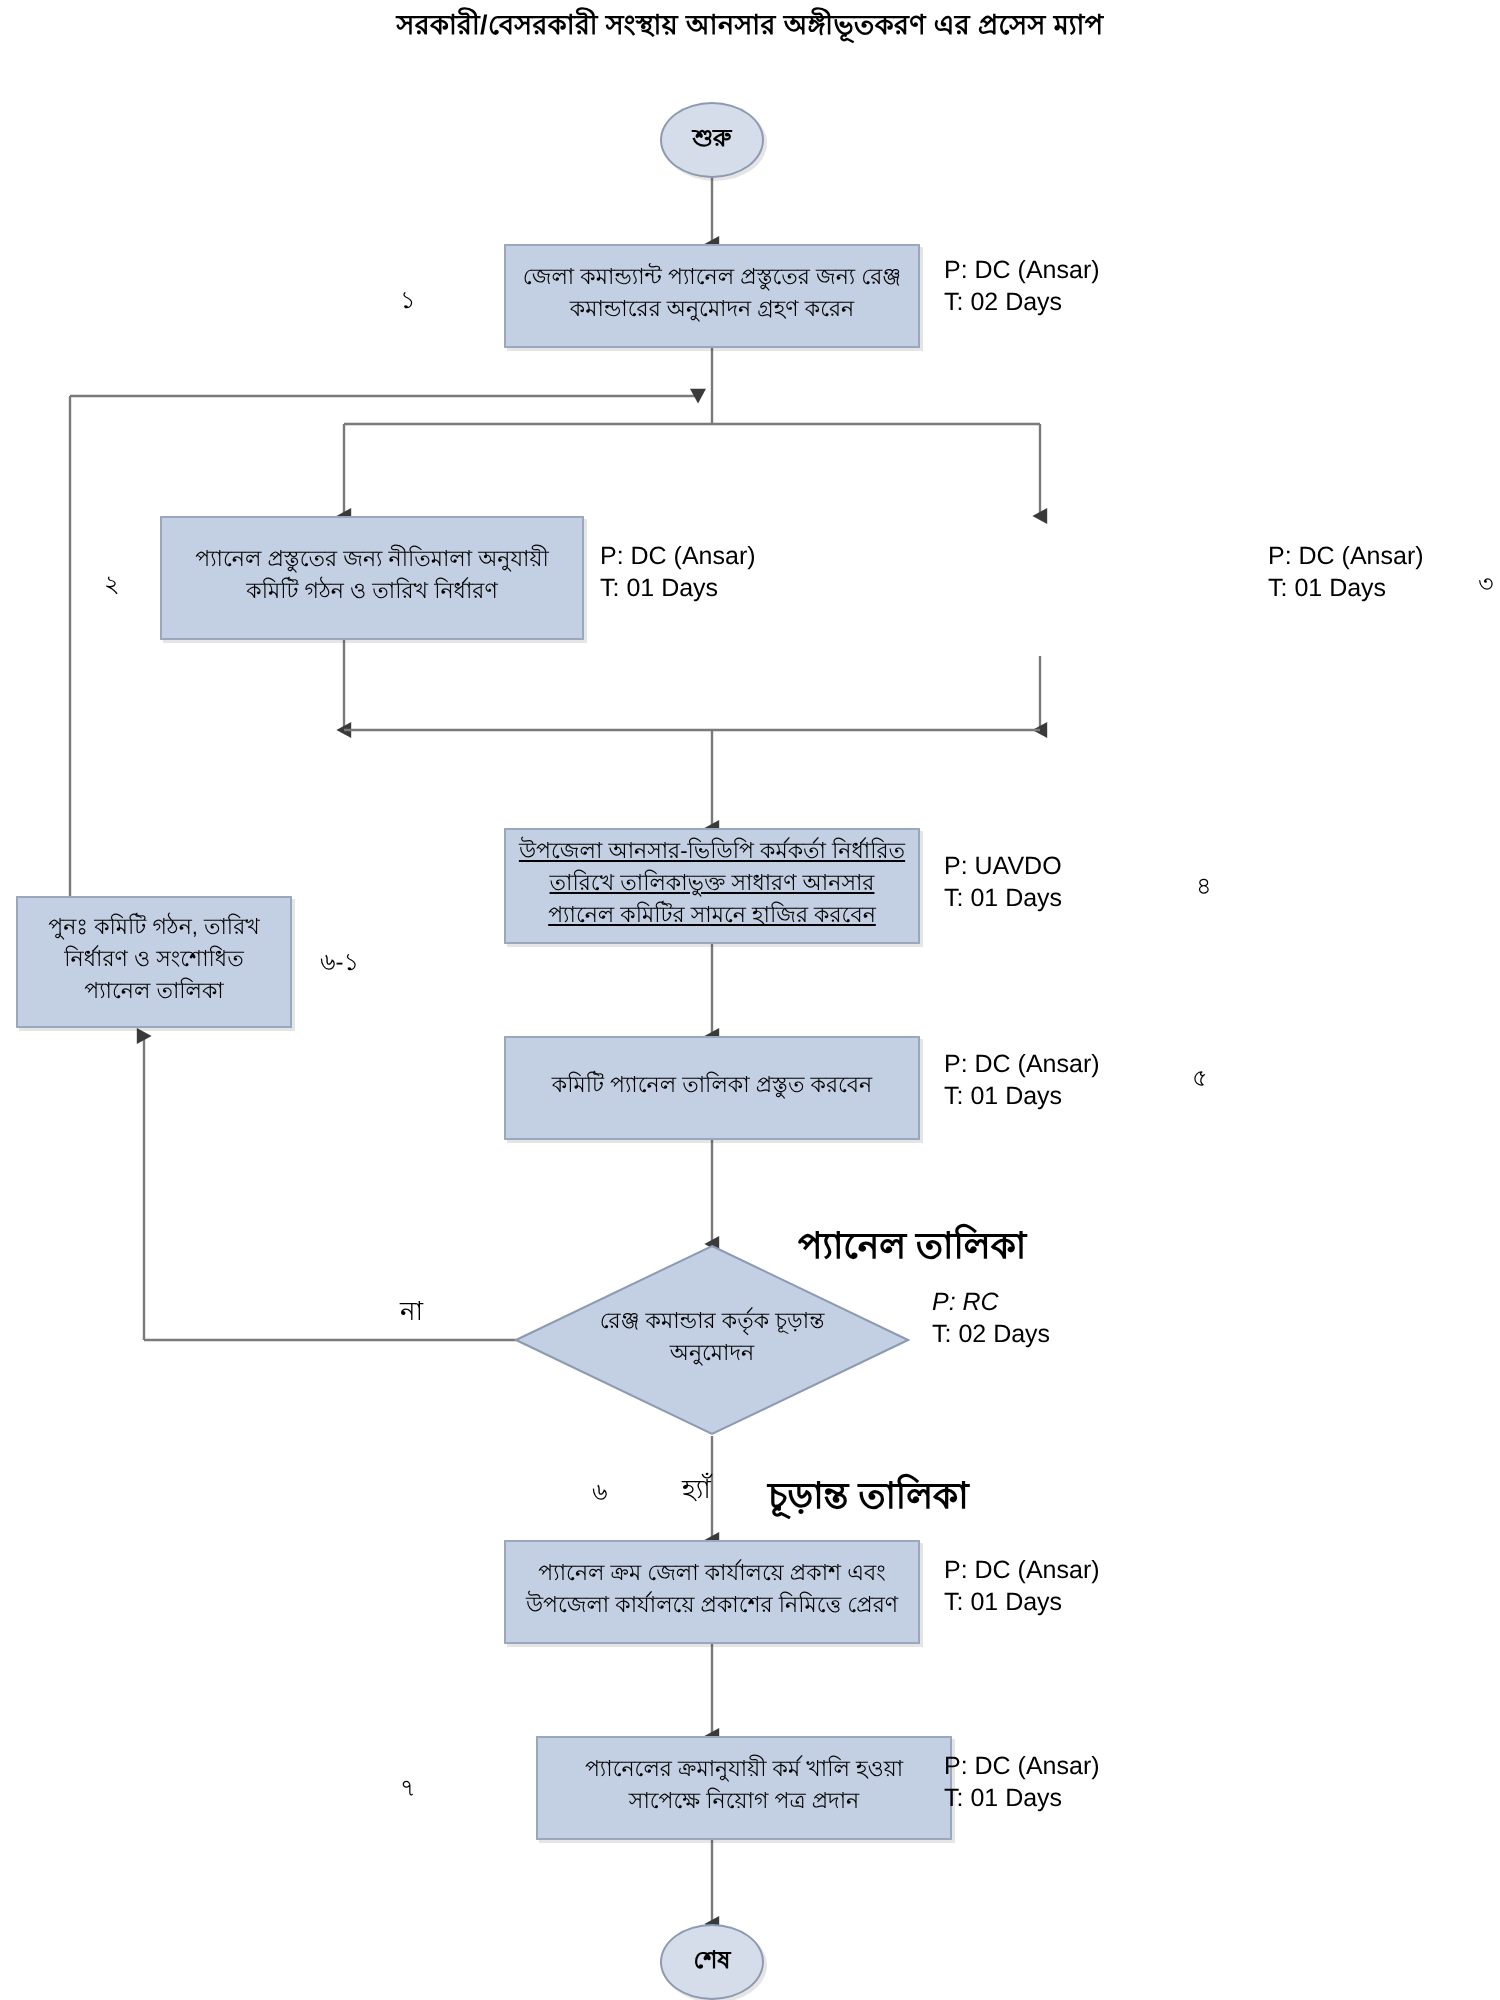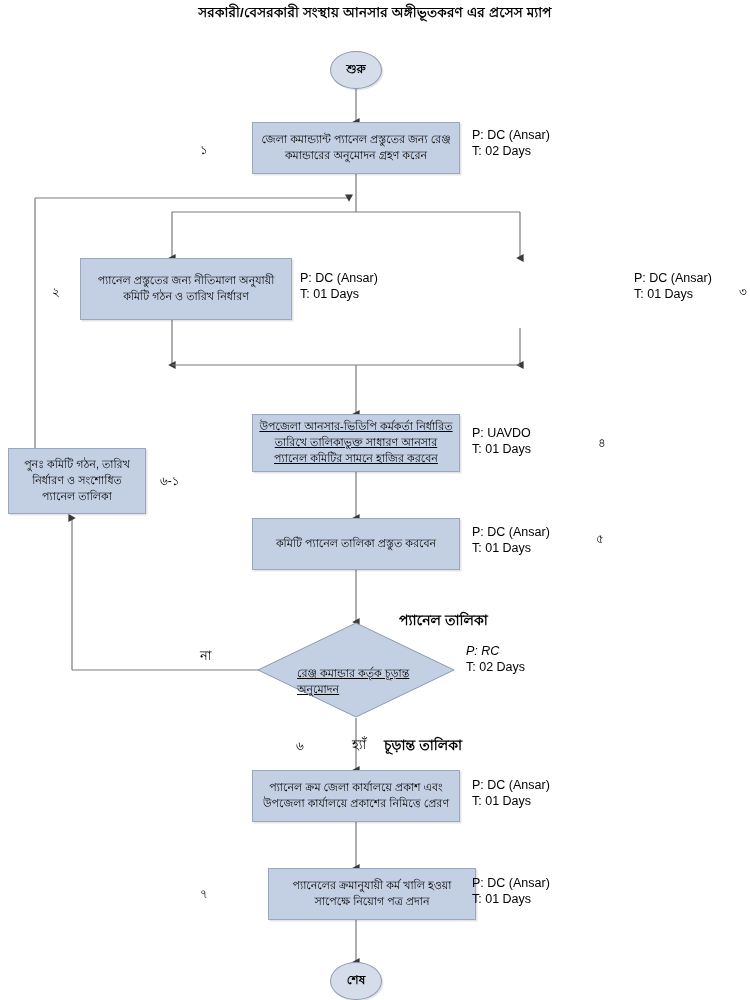"প্যানেল তালিকা" .annot { font-size: 14px -> 18px }
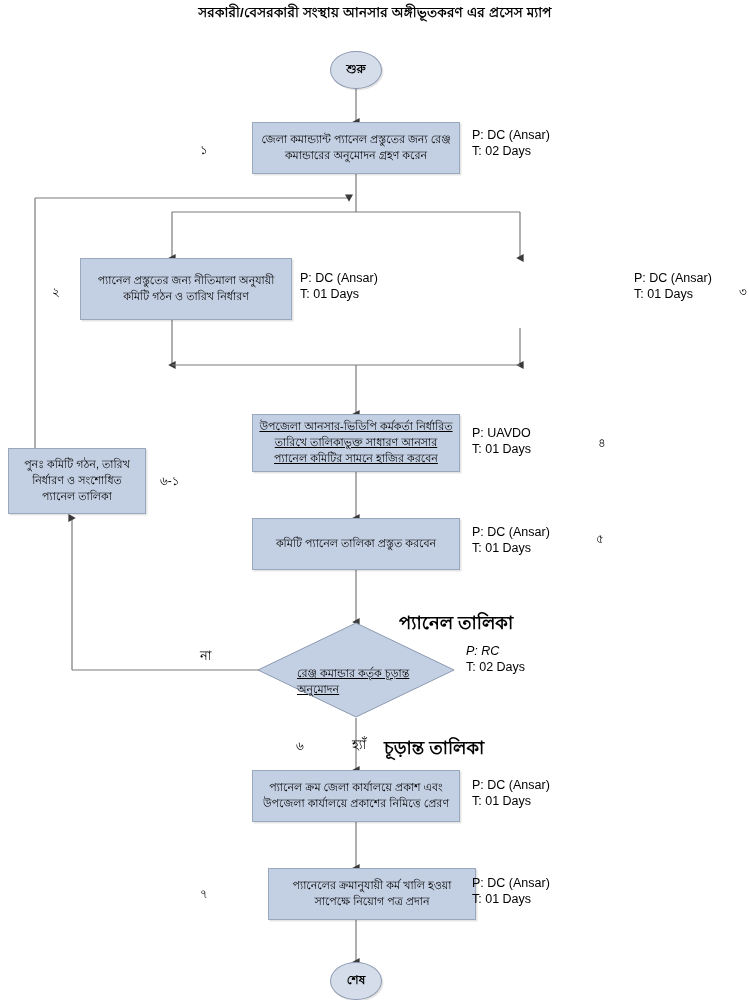"রেঞ্জ কমান্ডার কর্তৃক চূড়ান্ত অনুমোদন" .decision-wrap .label { text-align: left -> center; text-decoration: underline -> none; top: 12px -> 0 }
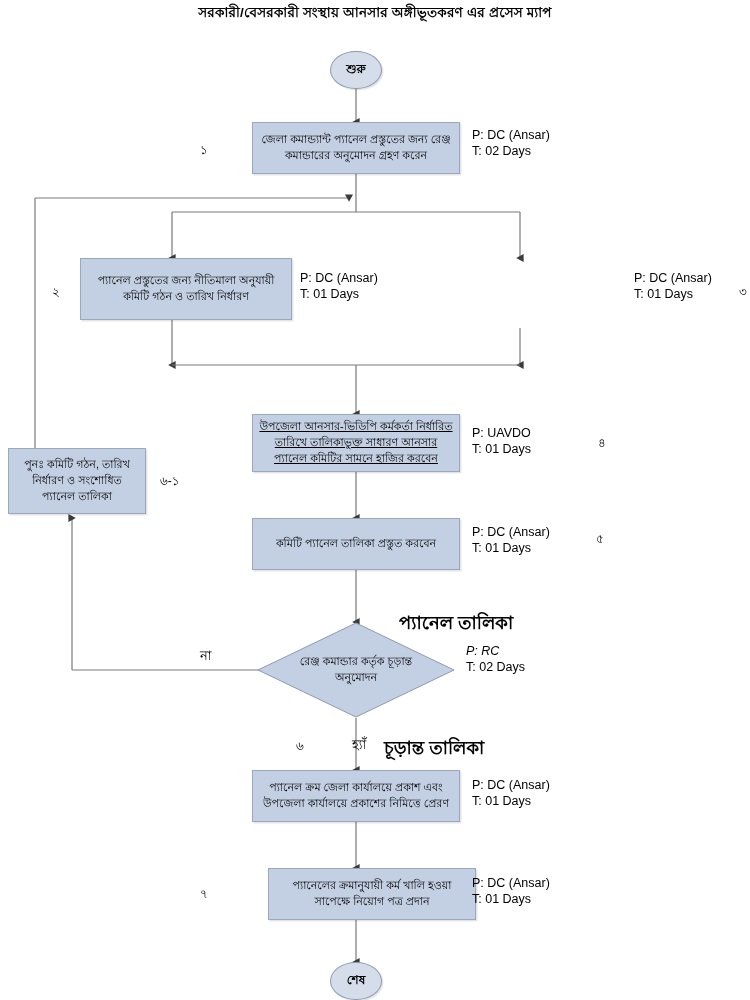"হ্যাঁ" div.edgelbl { margin-left: 11px -> none }
